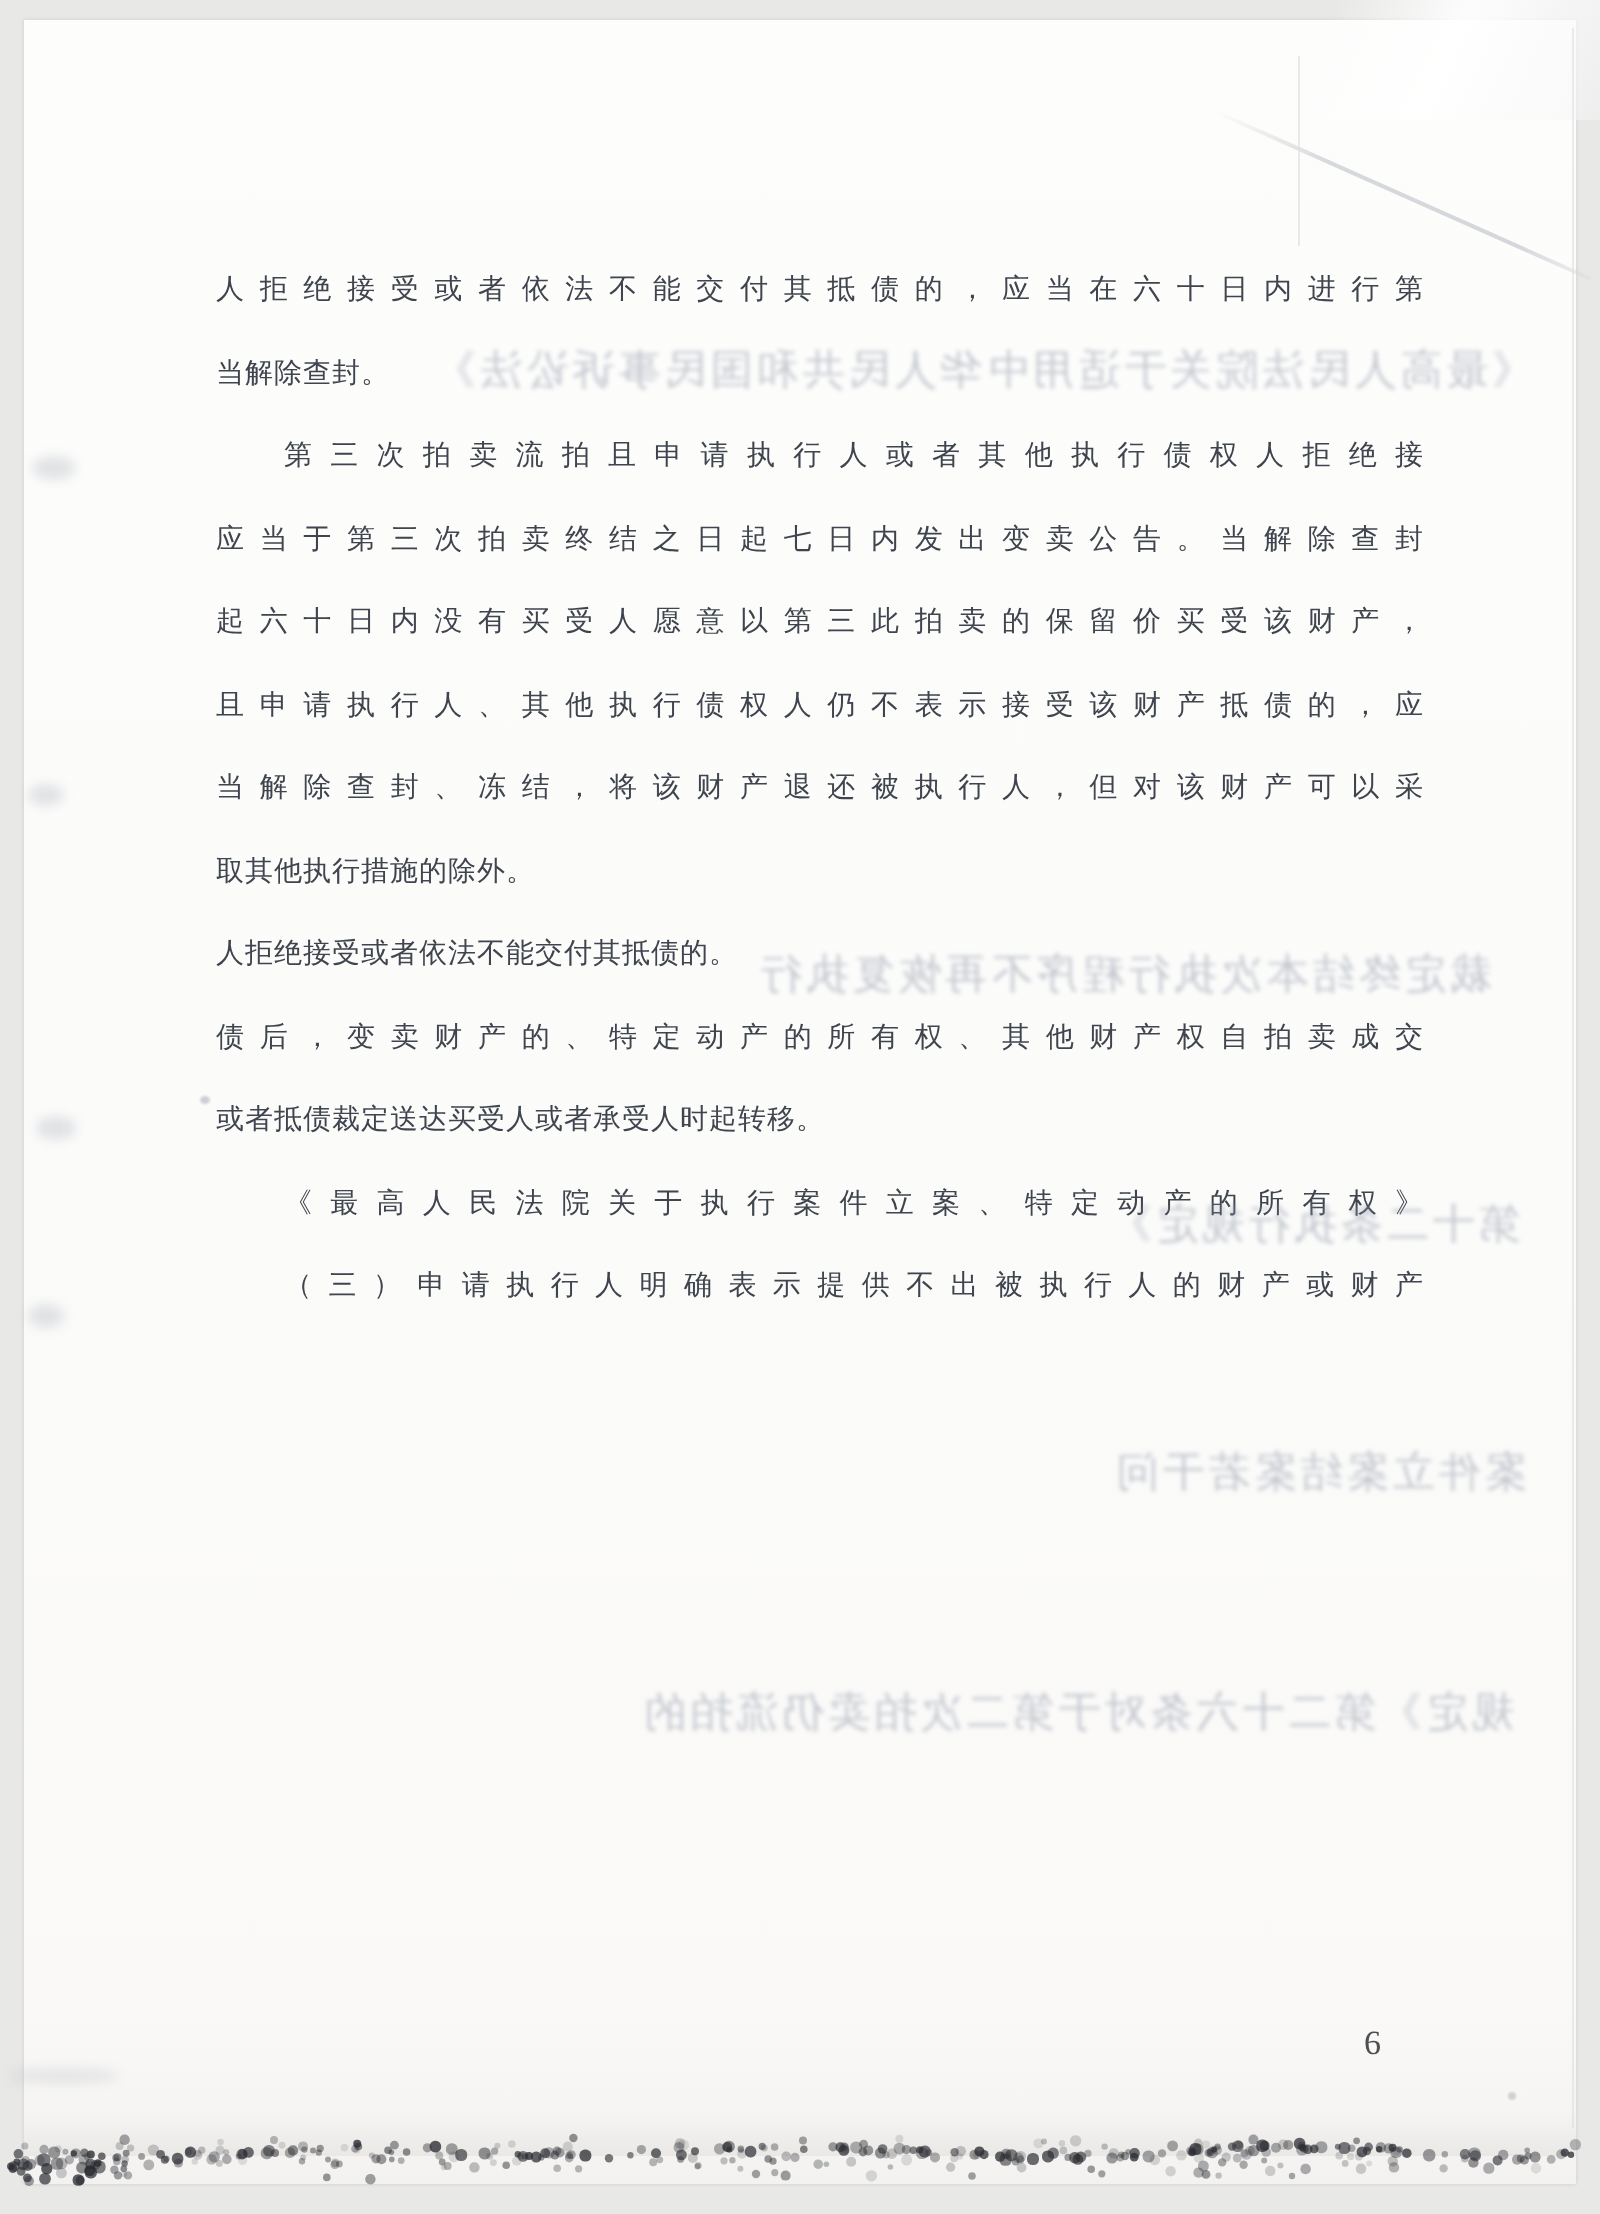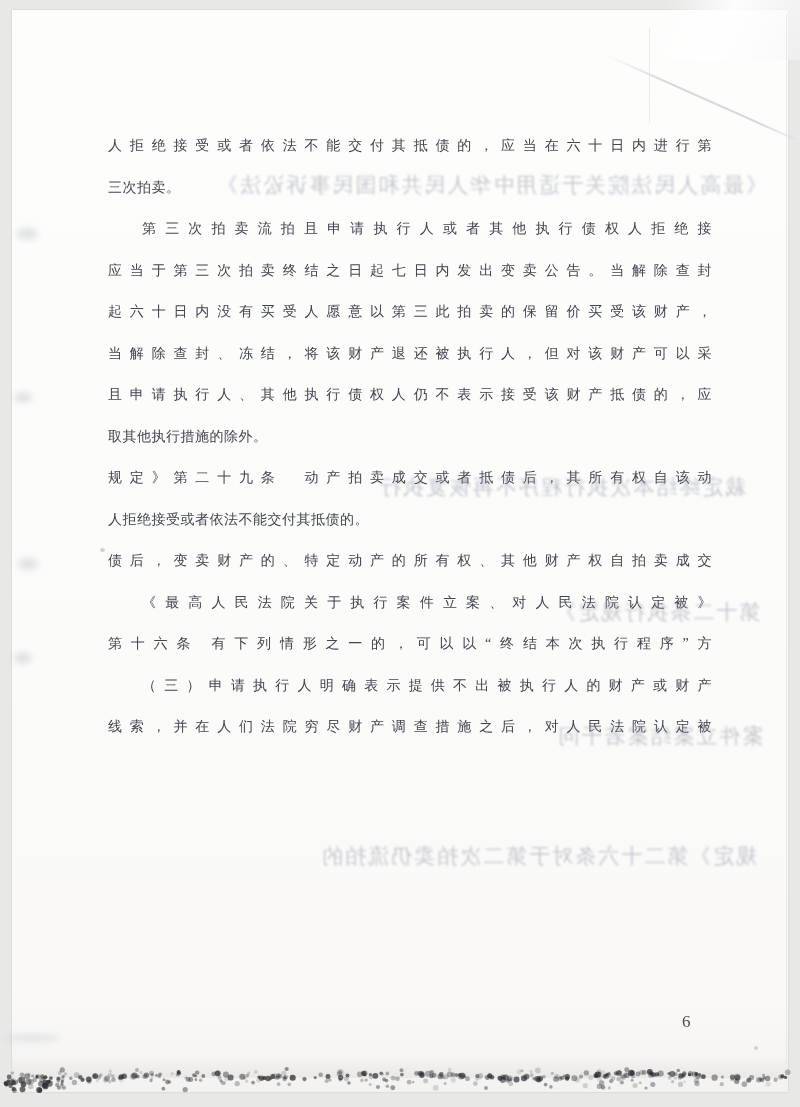"三次拍卖。" div.line { text: 三次拍卖 -> 当解除查封 }
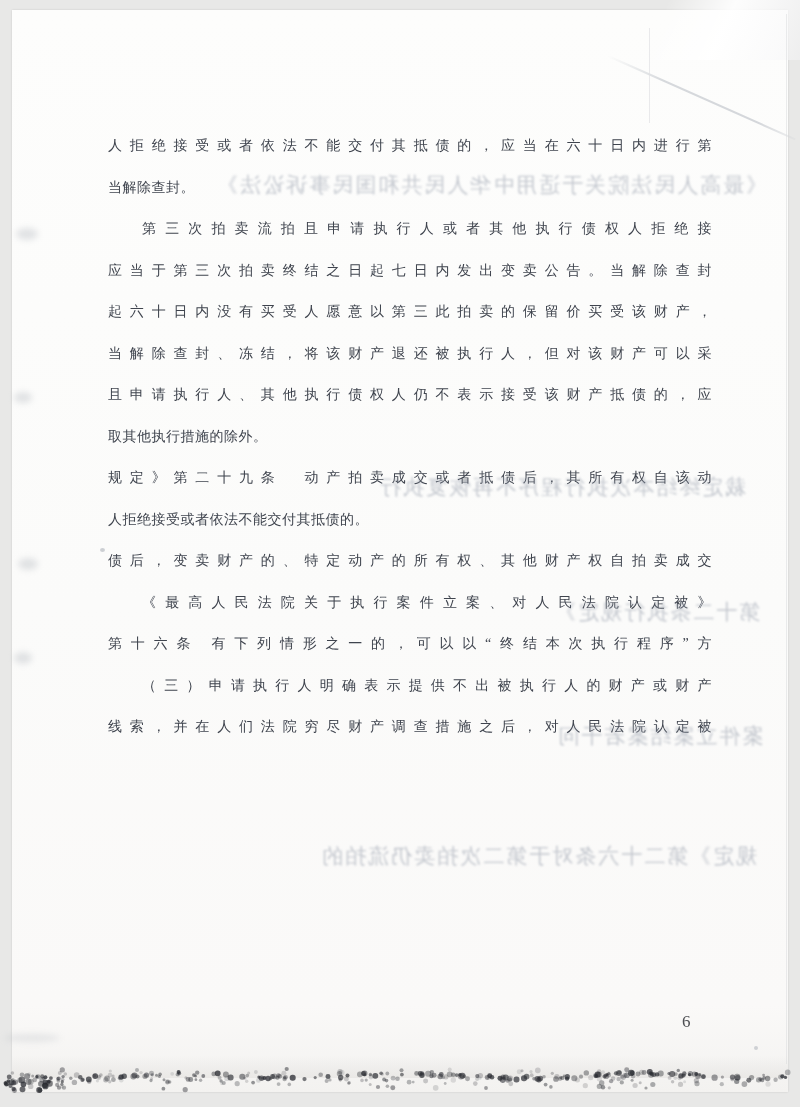"当解除查封、冻结，将该财产退还被执行人，但对该财产可以采" div.line { order: before "且申请执行人、其他执行债权人仍不表示接受该财产抵债的，应" -> after "且申请执行人、其他执行债权人仍不表示接受该财产抵债的，应" }
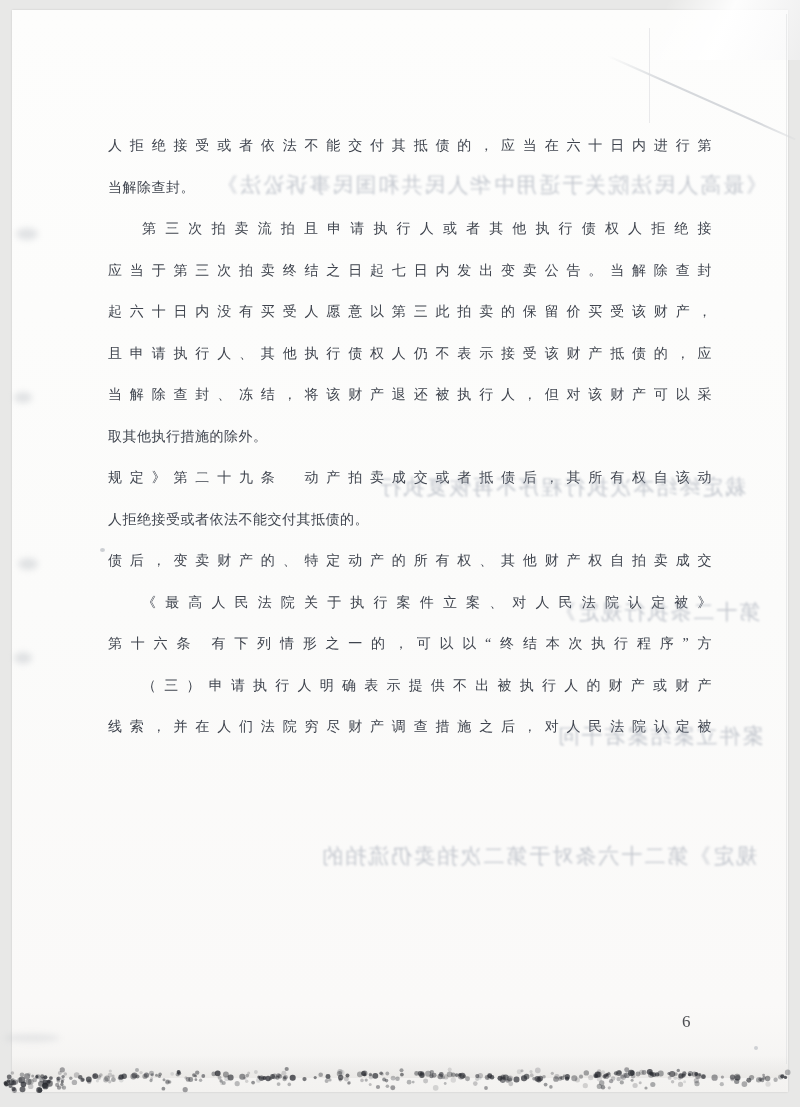"规定》第二十九条 动产拍卖成交或者抵债后，其所有权自该动" div.line { html: <div>规定》第二十九条 动产拍卖成交或者抵债后，其所有权自该动</div> -> none }
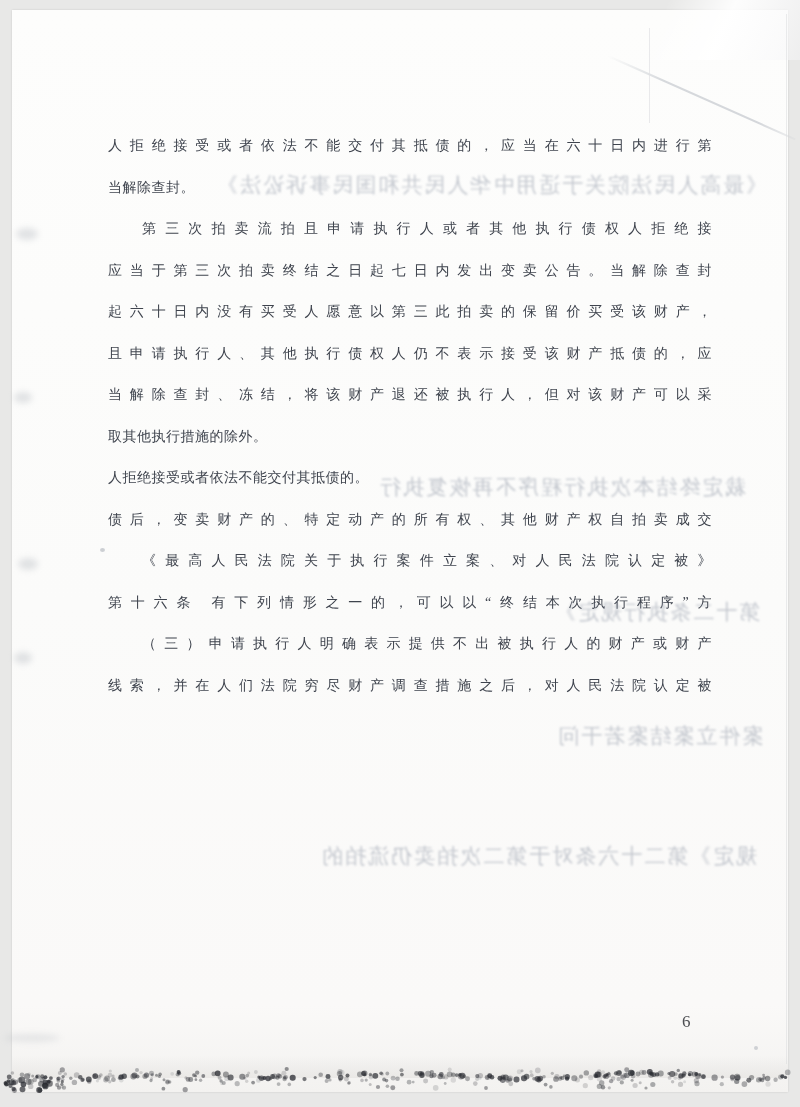"或者抵债裁定送达买受人或者承受人时起转移。" div.line { html: none -> <div>或者抵债裁定送达买受人或者承受人时起转移。</div> }
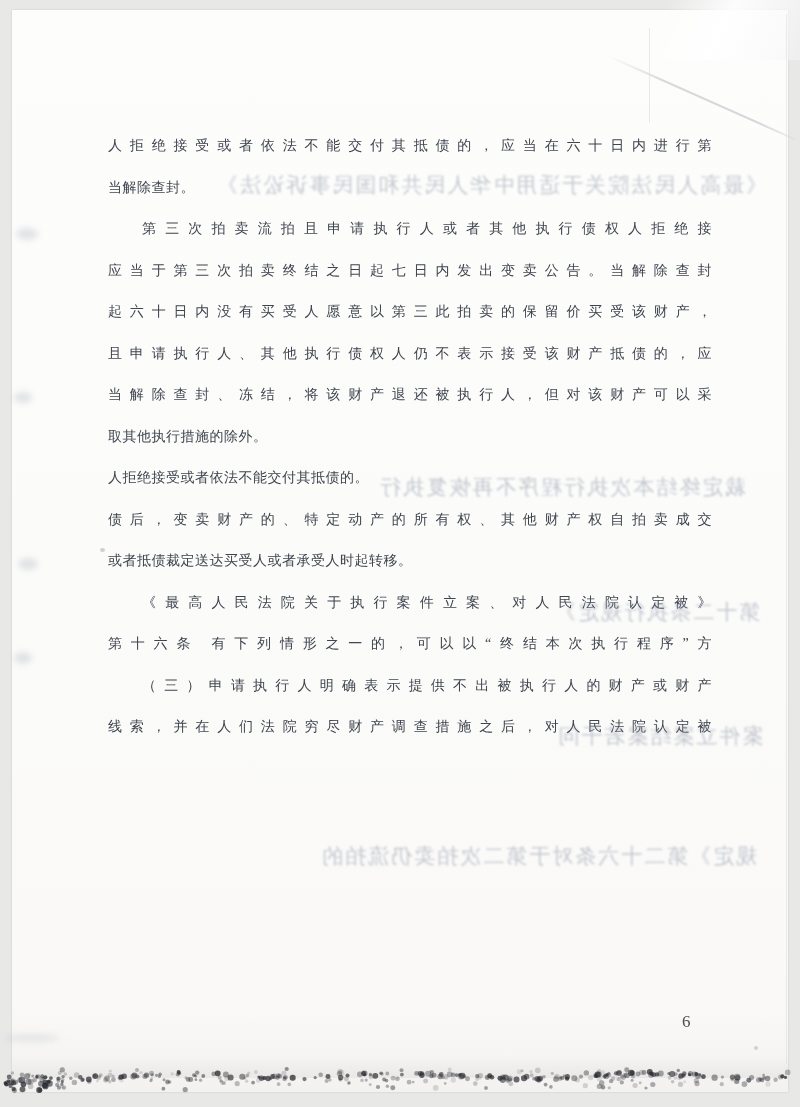"《最高人民法院关于执行案件立案、对人民法院认定被》" div.line { text: 对人民法院认定被 -> 特定动产的所有权 }
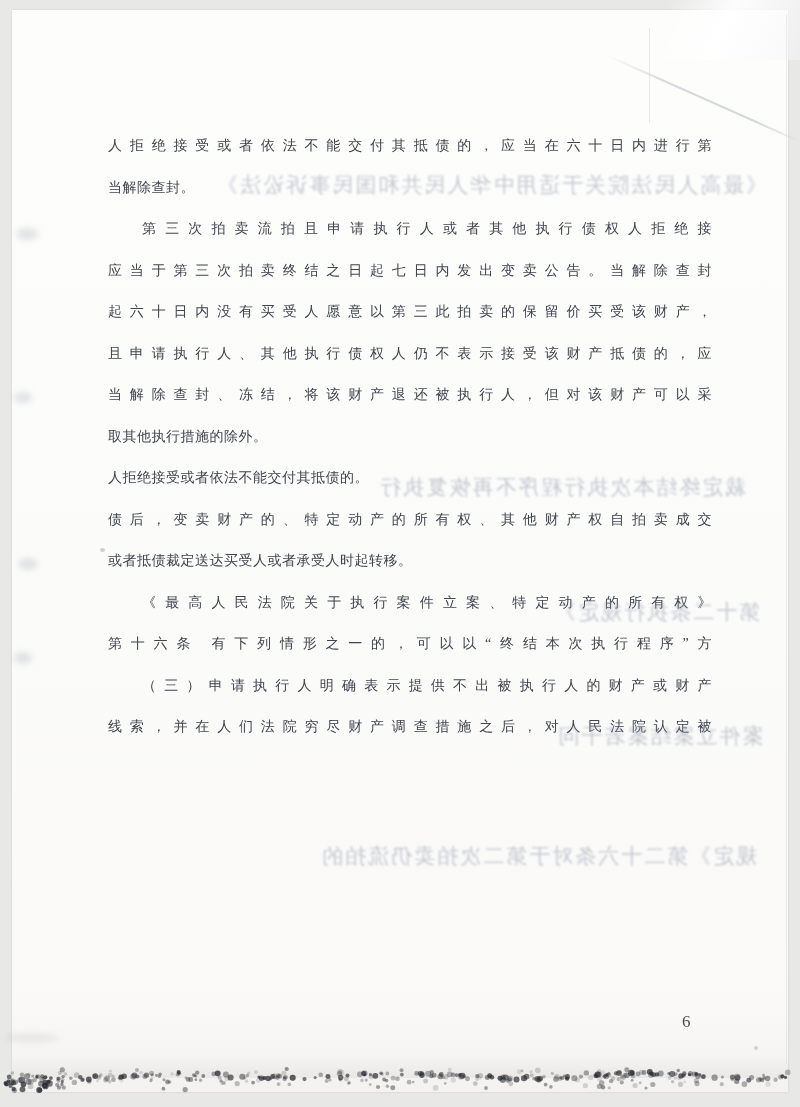"第十六条 有下列情形之一的，可以以“终结本次执行程序”方" div.line { html: <div>第十六条 有下列情形之一的，可以以“终结本次执行程序”方</div> -> none }
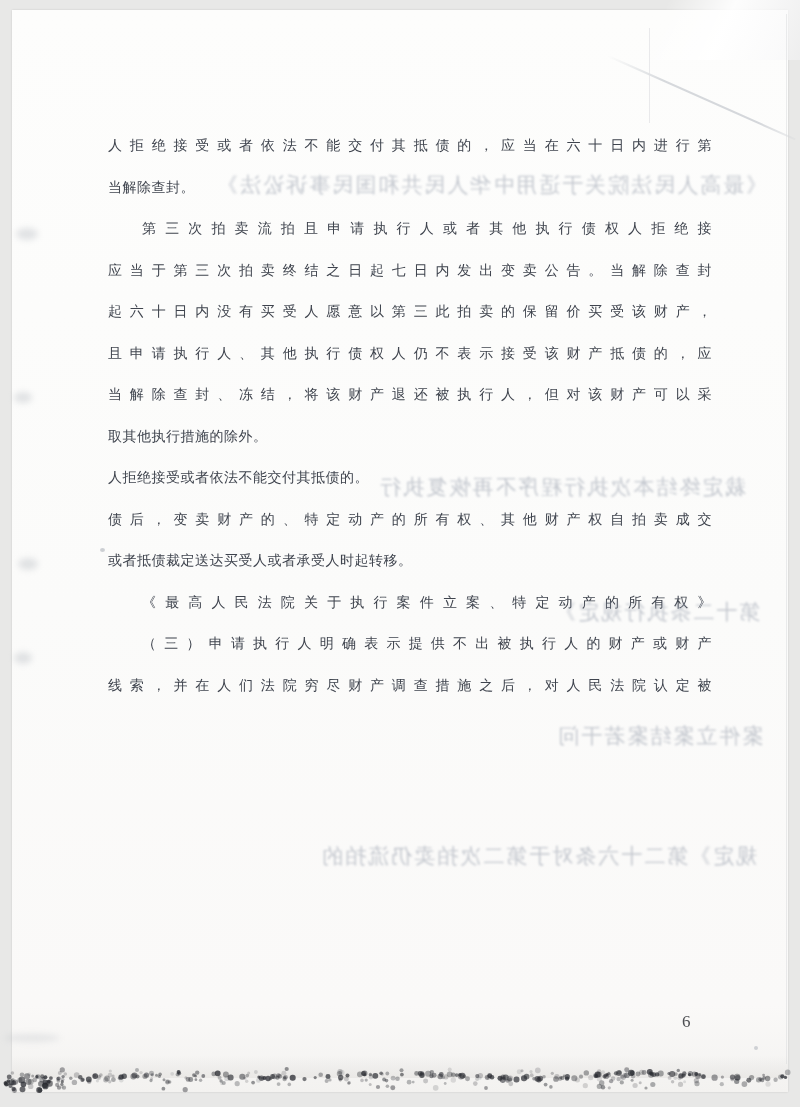"线索，并在人们法院穷尽财产调查措施之后，对人民法院认定被" div.line { html: <div>线索，并在人们法院穷尽财产调查措施之后，对人民法院认定被</div> -> none }
